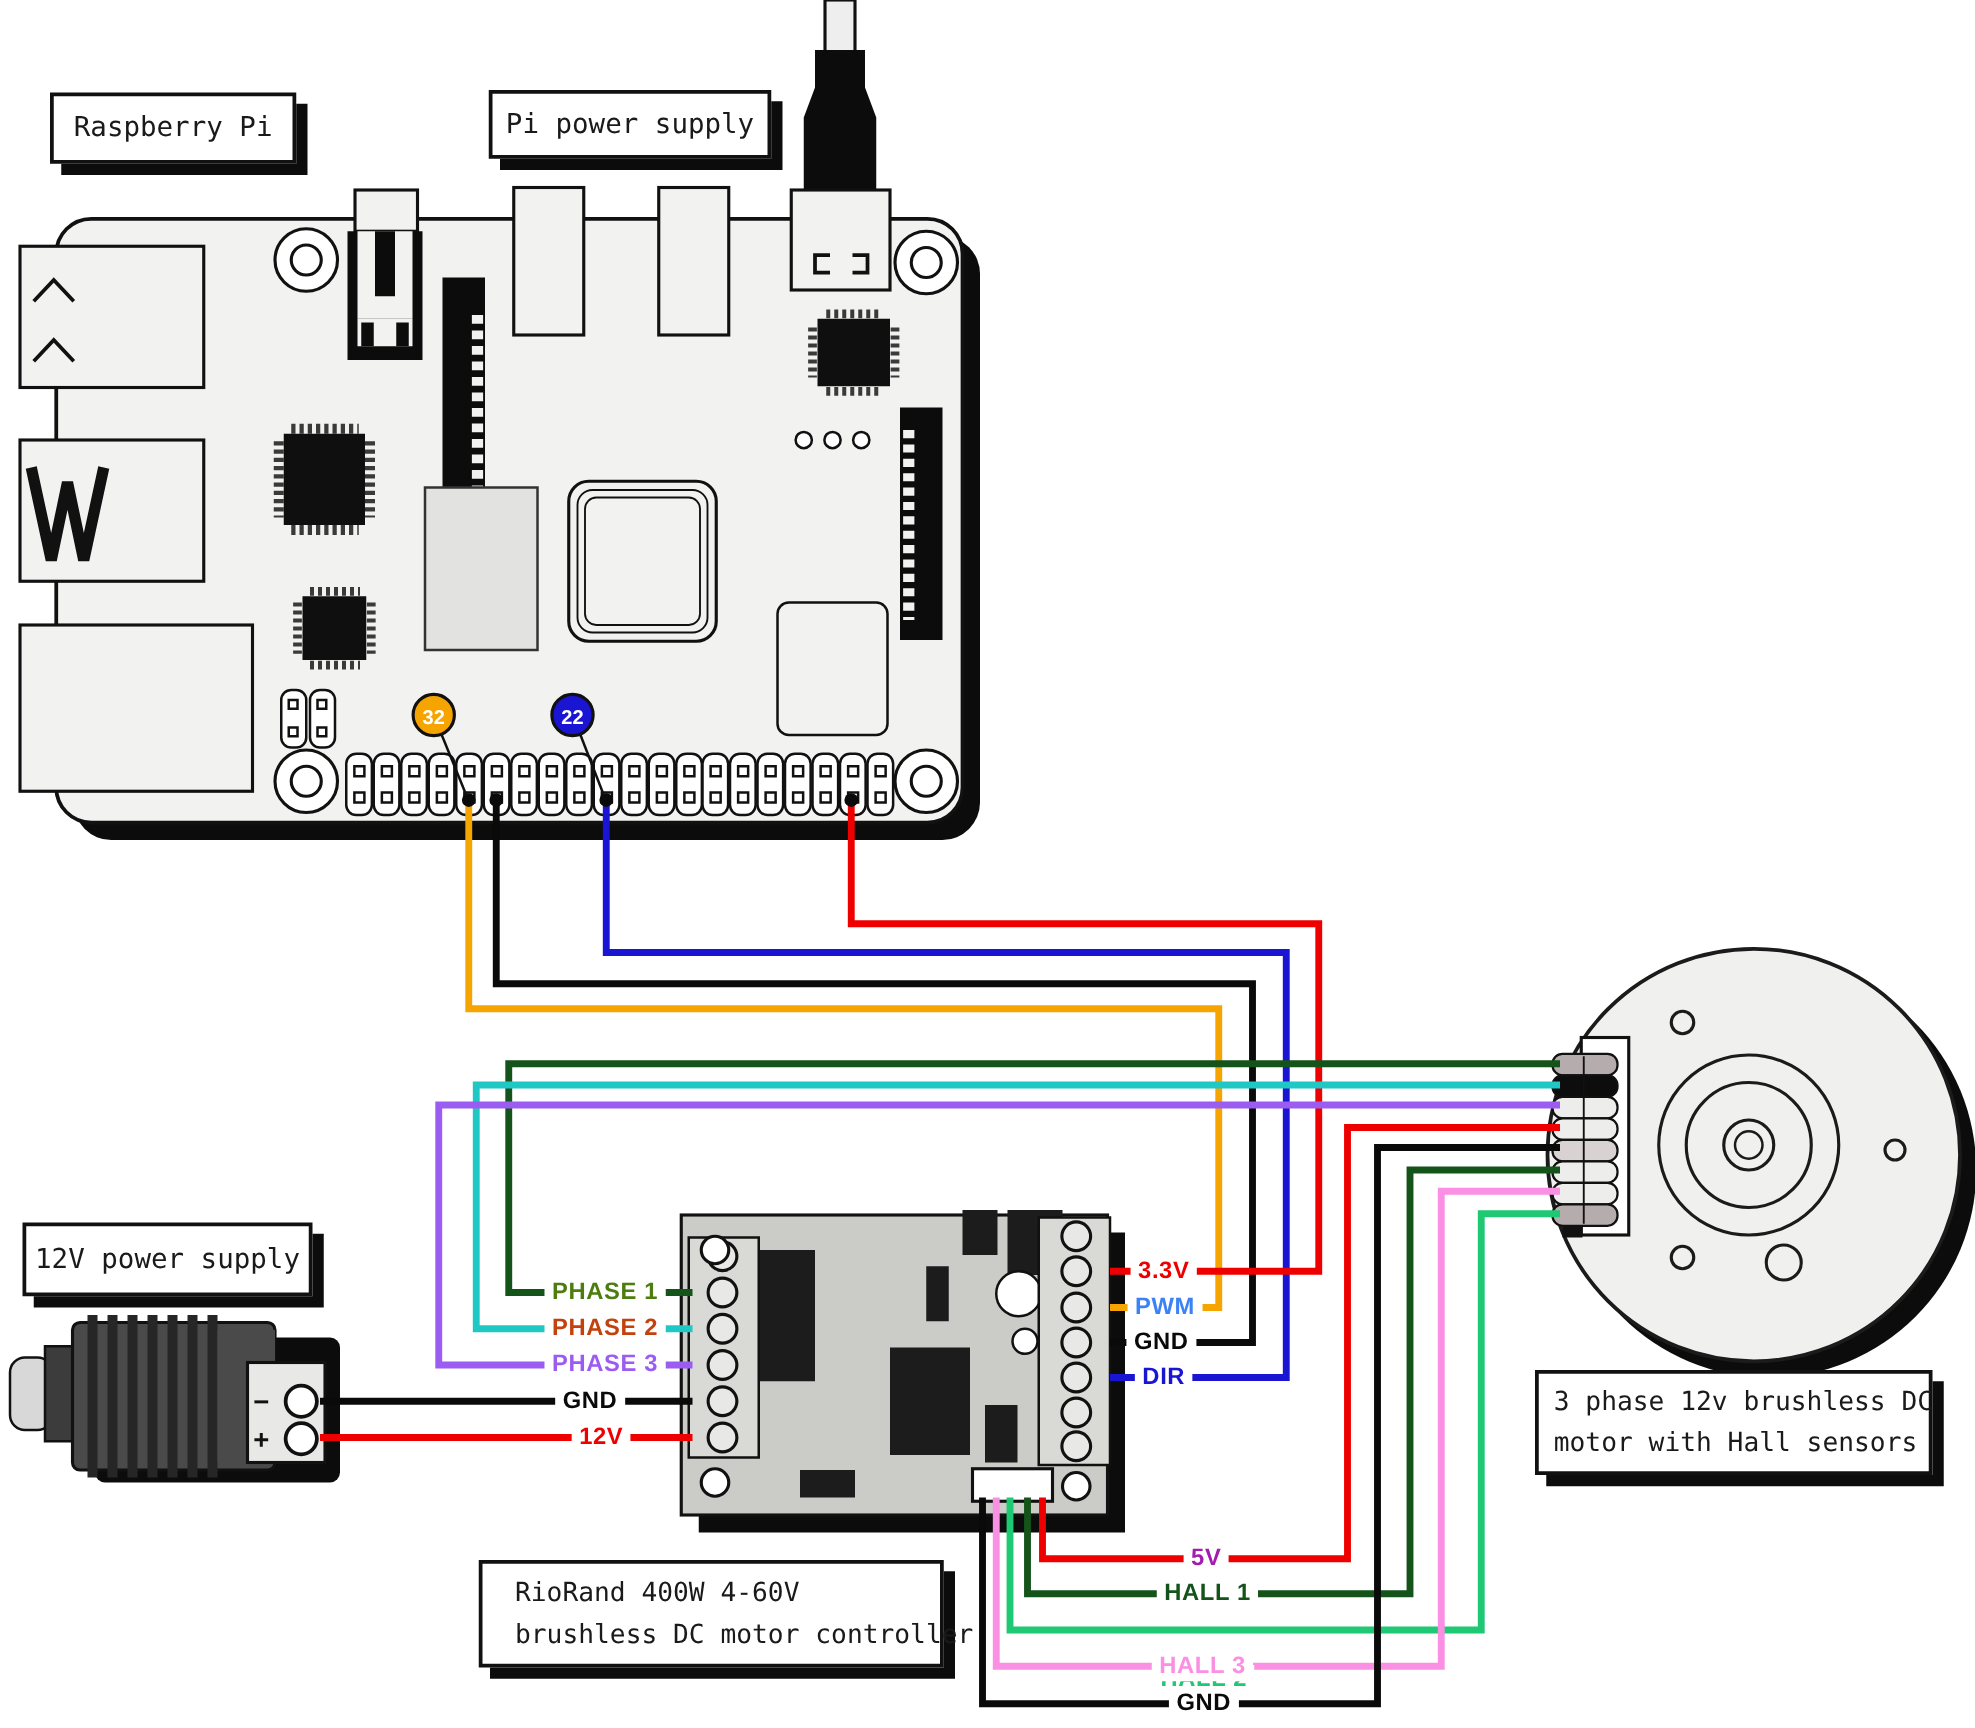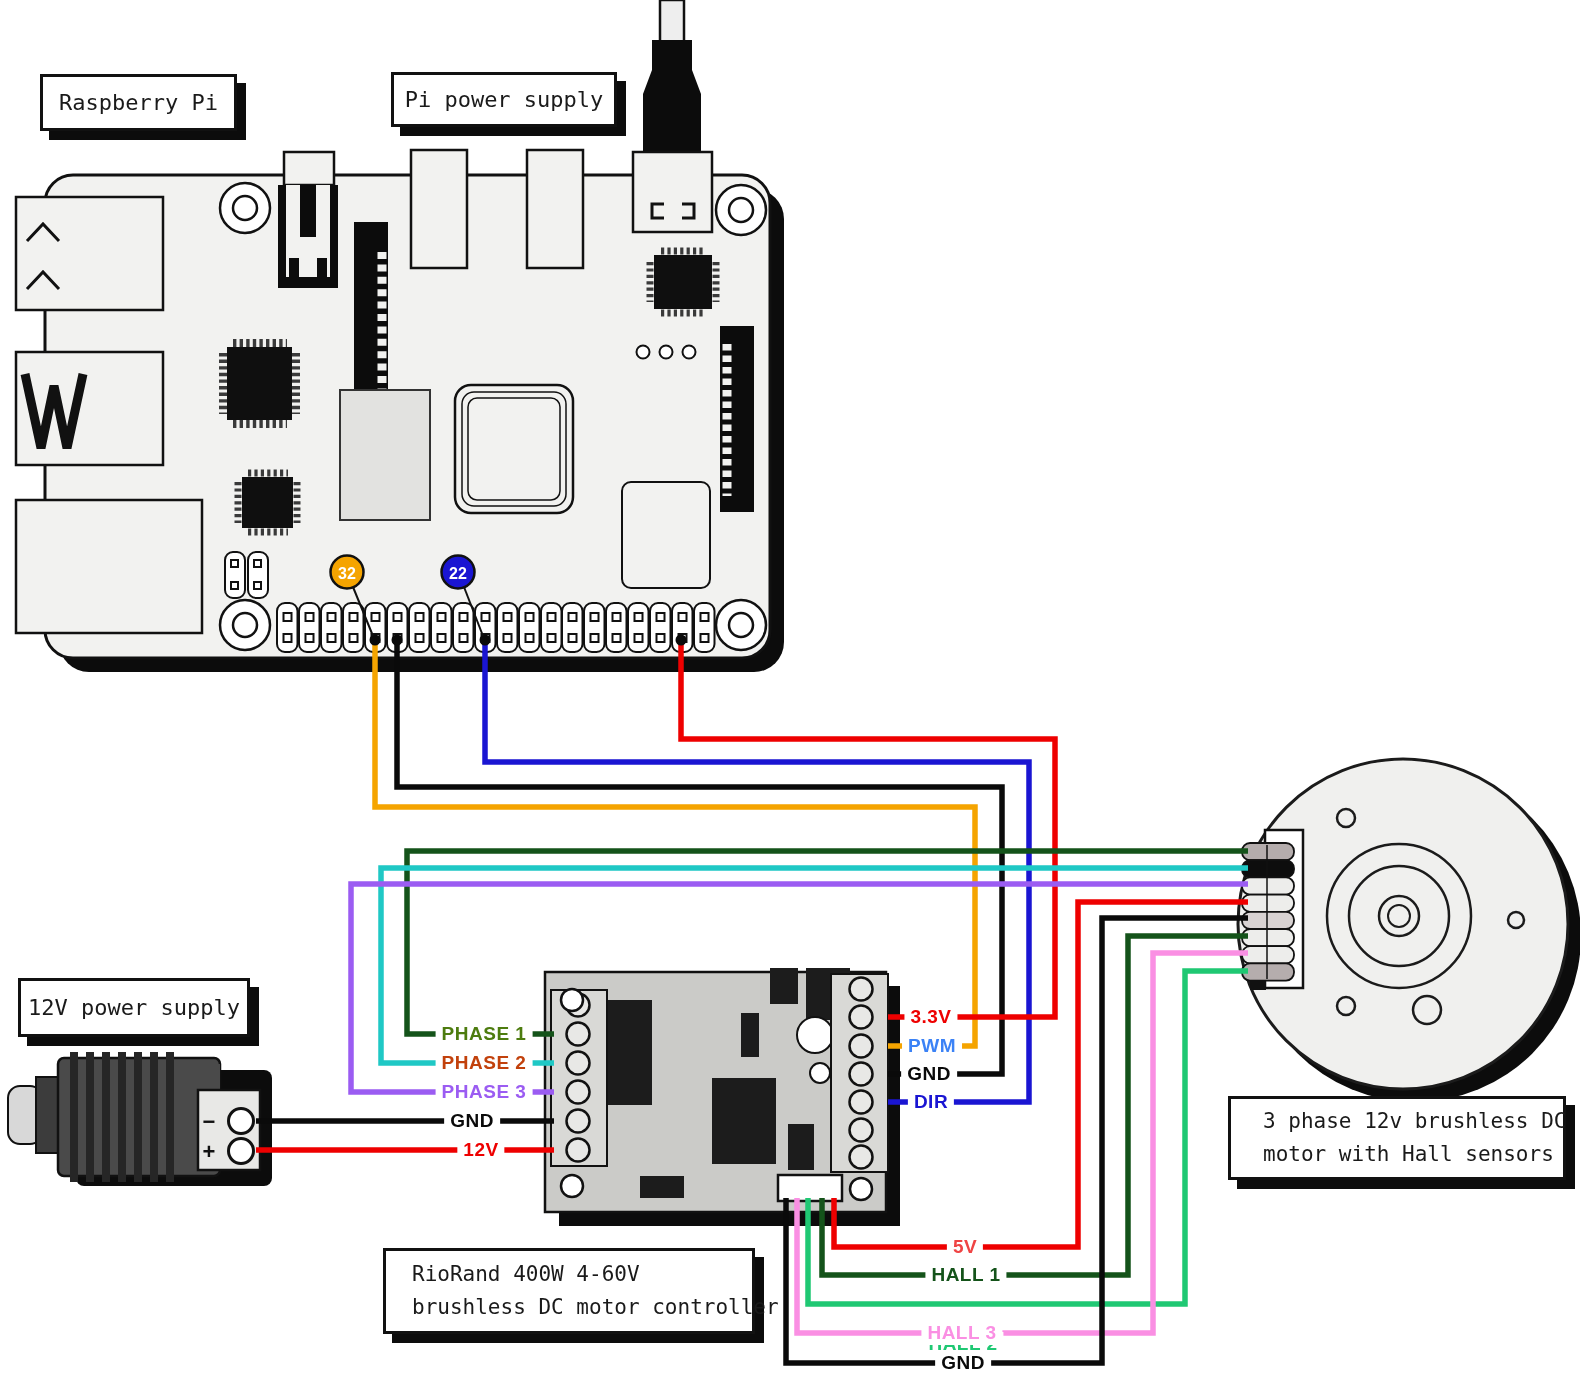"3 phase 12v brushless DC" div.label-box { padding-left: 32px -> 12px }
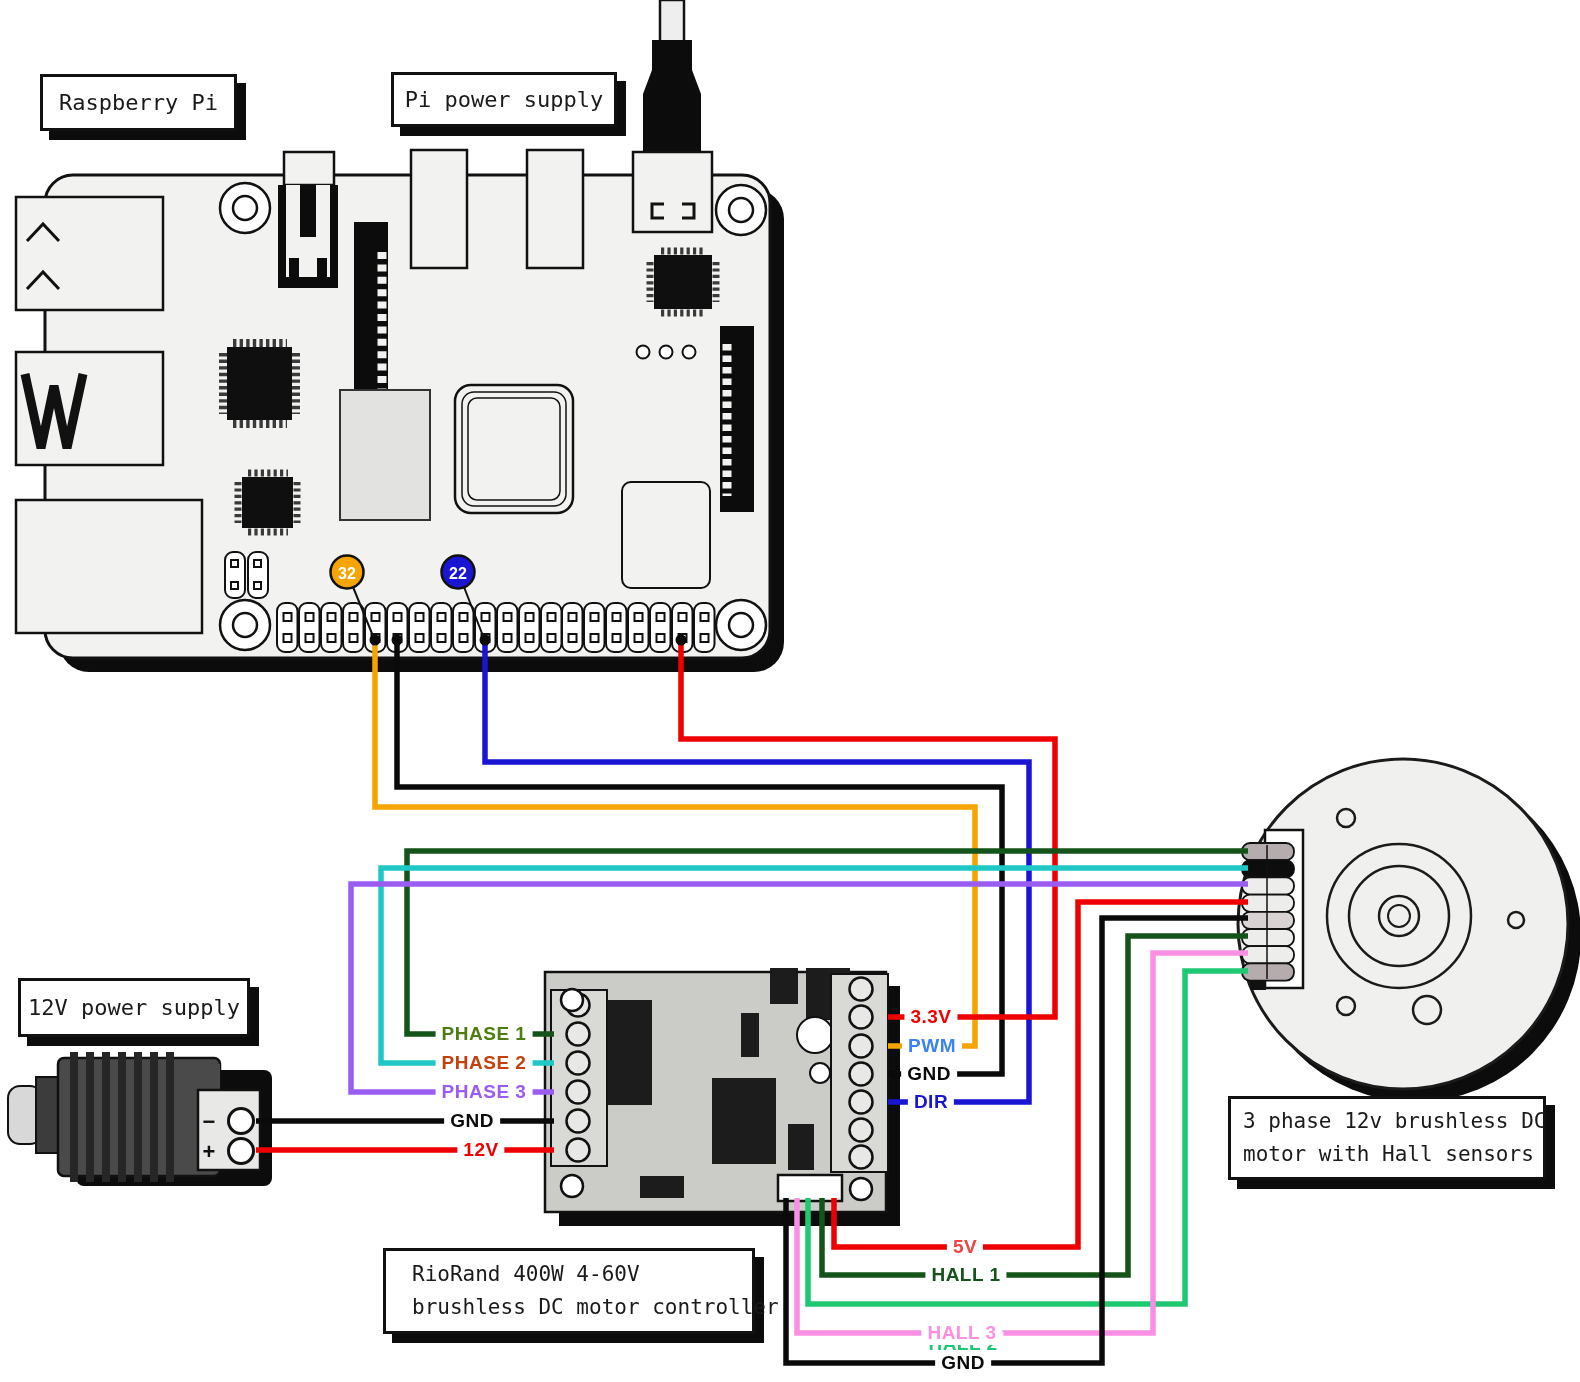"5V" div.wire-label { color: #ef4444 -> #a21caf }
